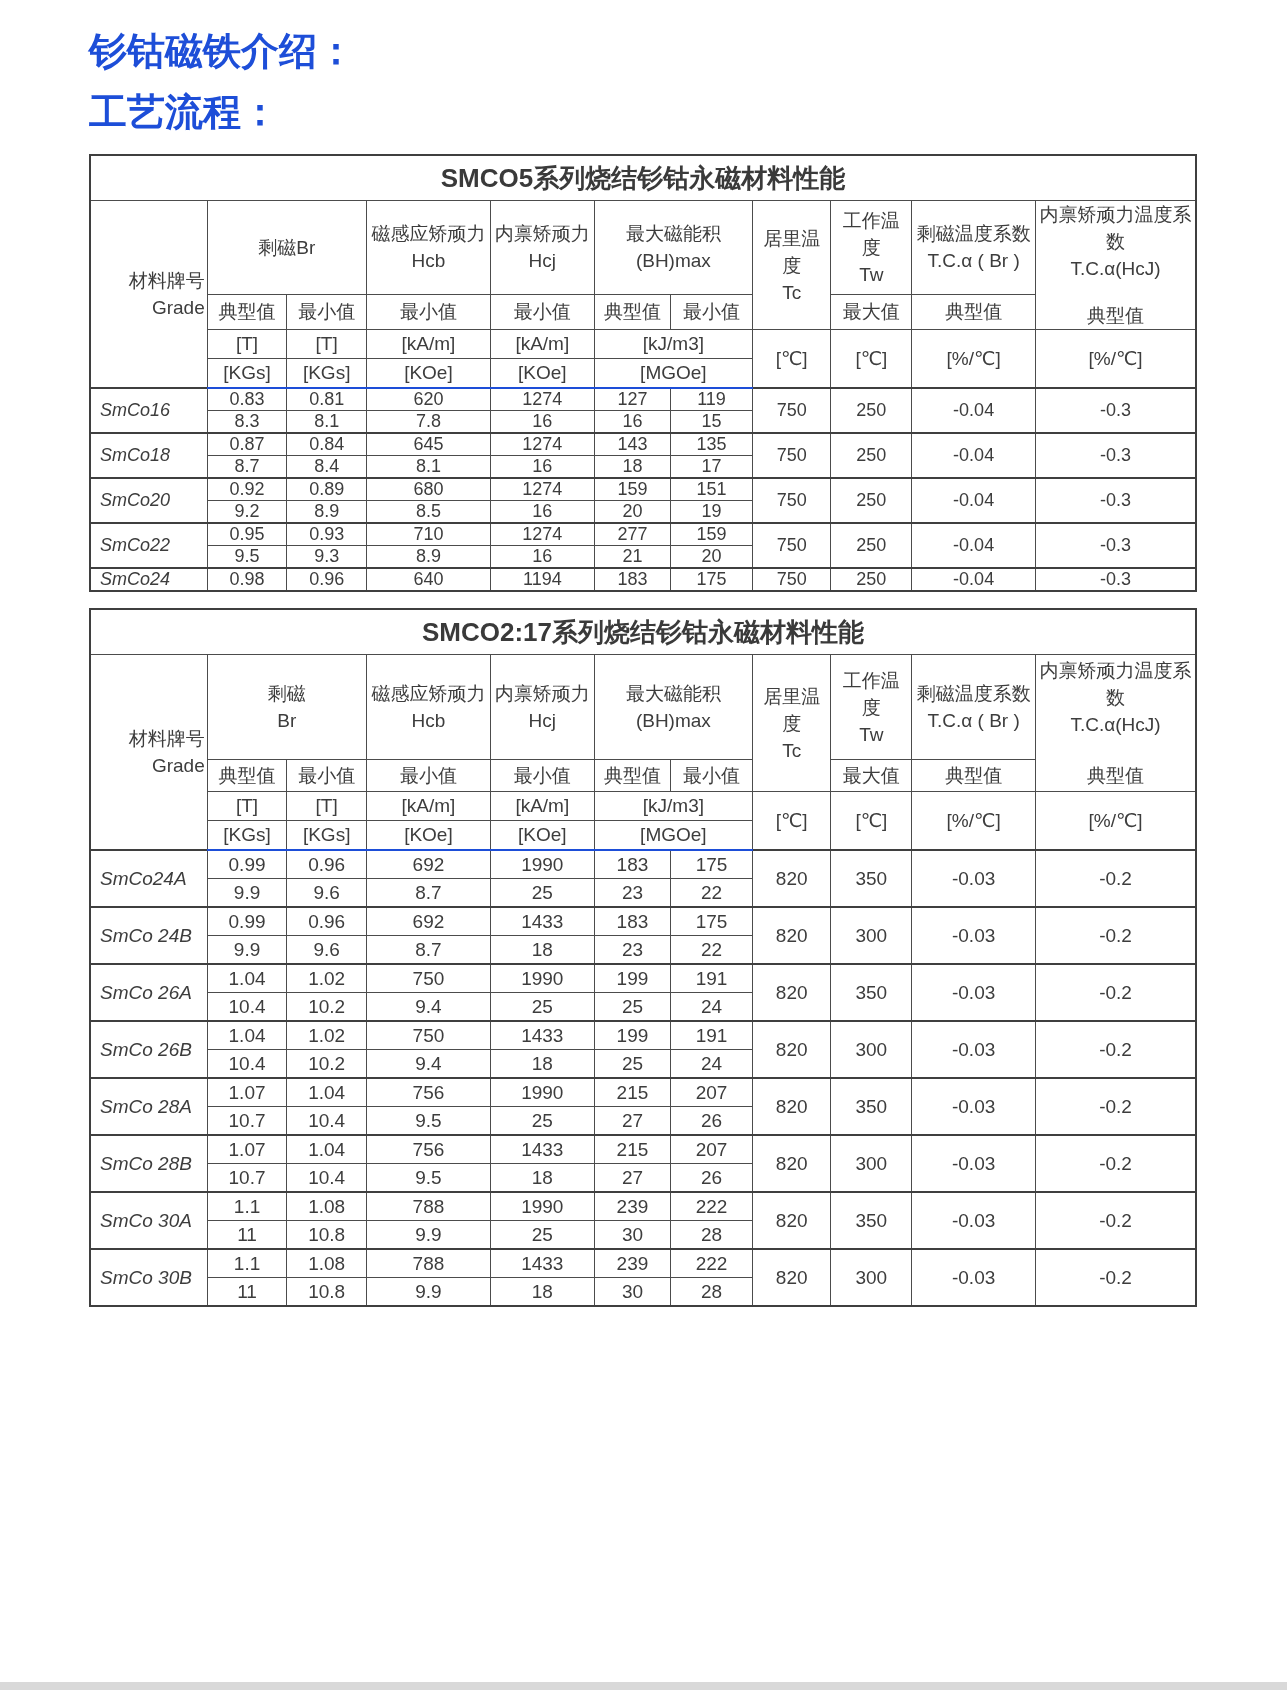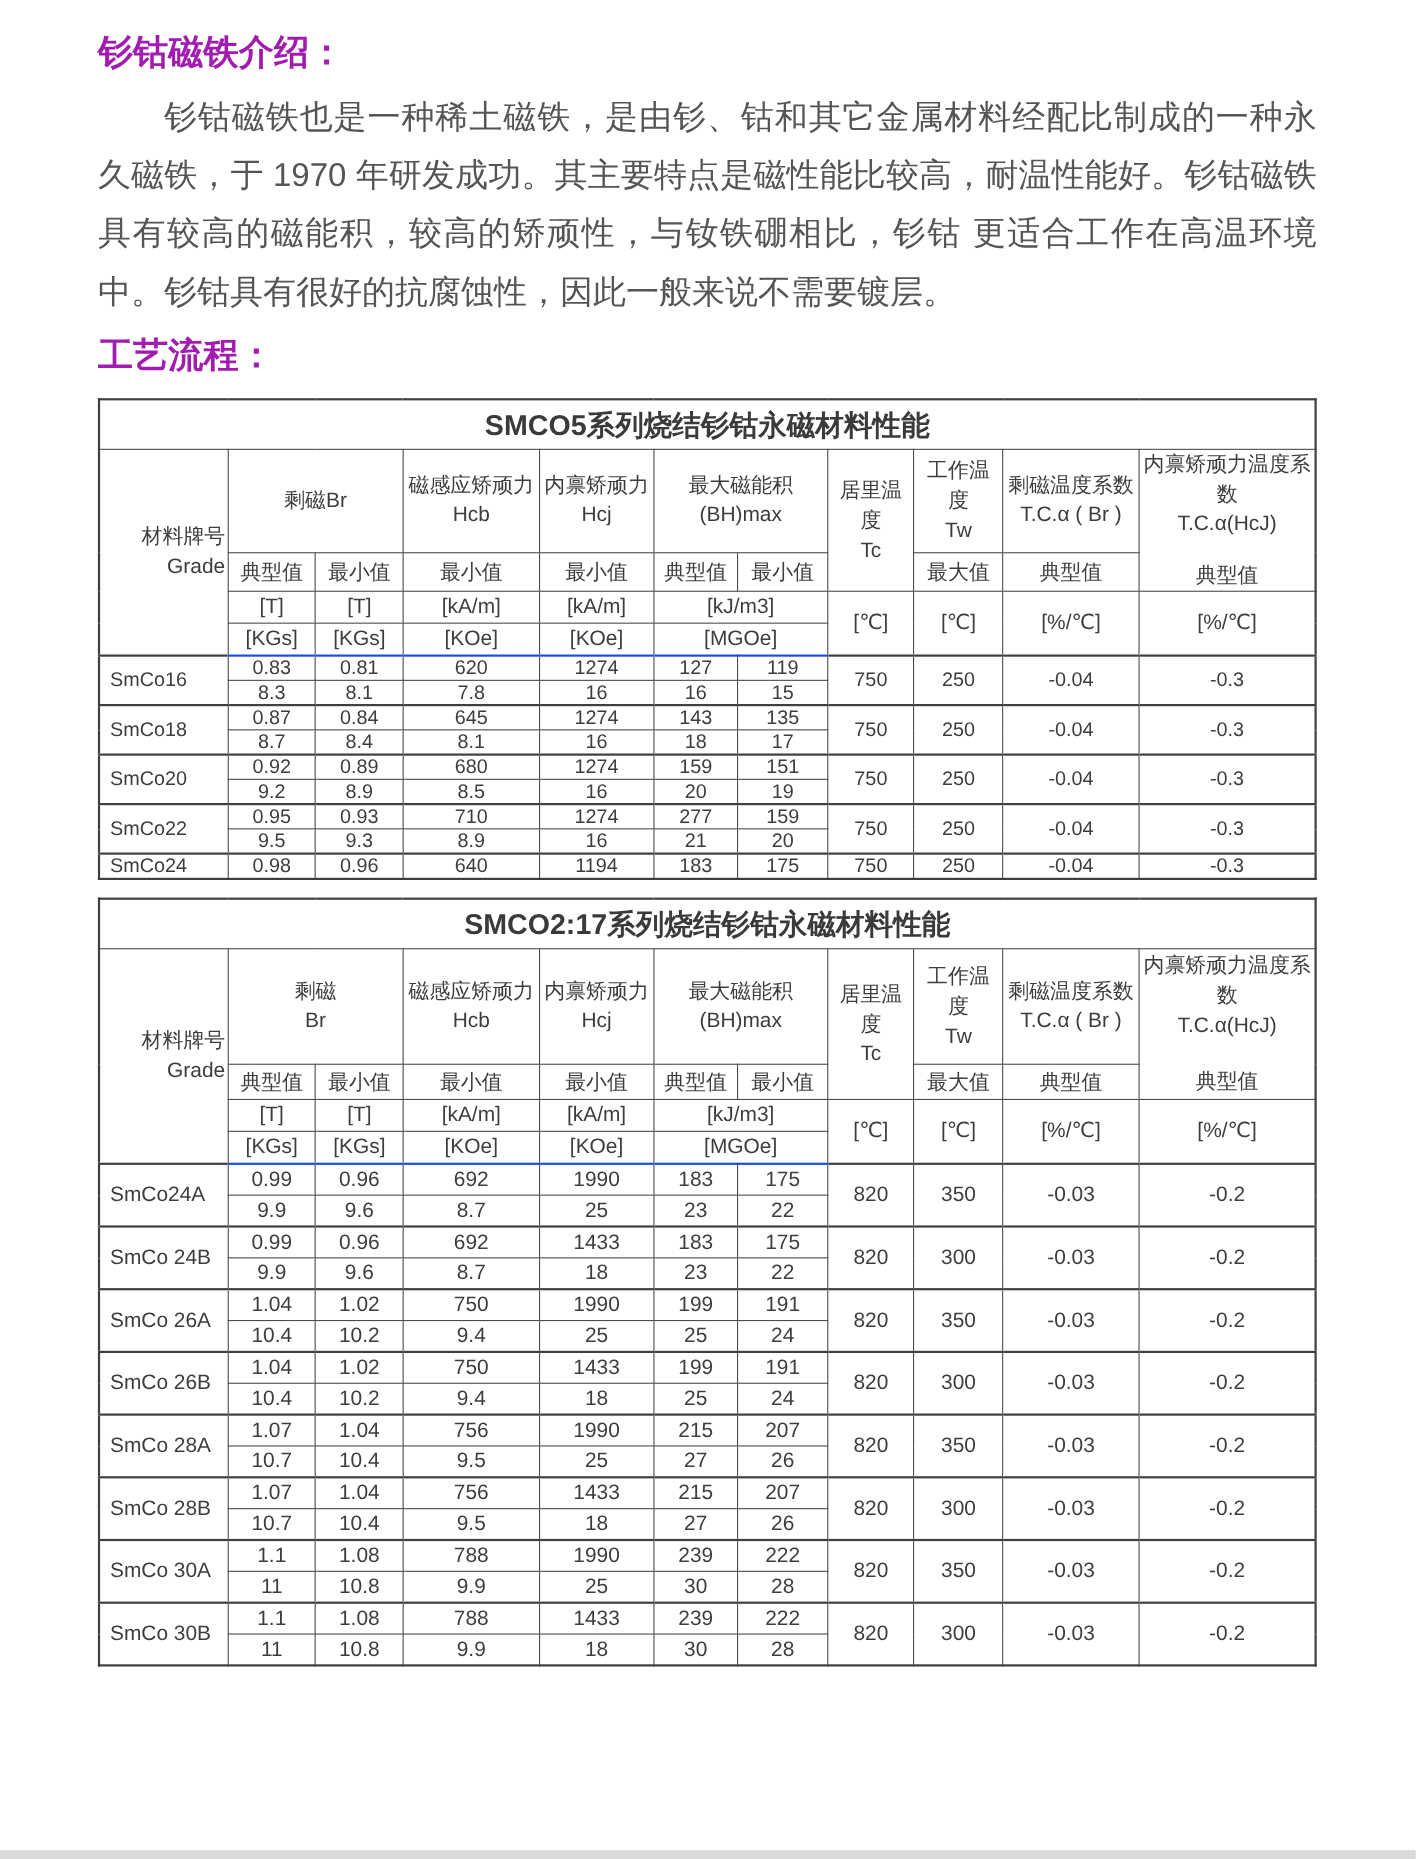"钐钴磁铁介绍：" .doc-heading { color: #a21caf -> #1d4ed8; font-size: 32px -> 38px }
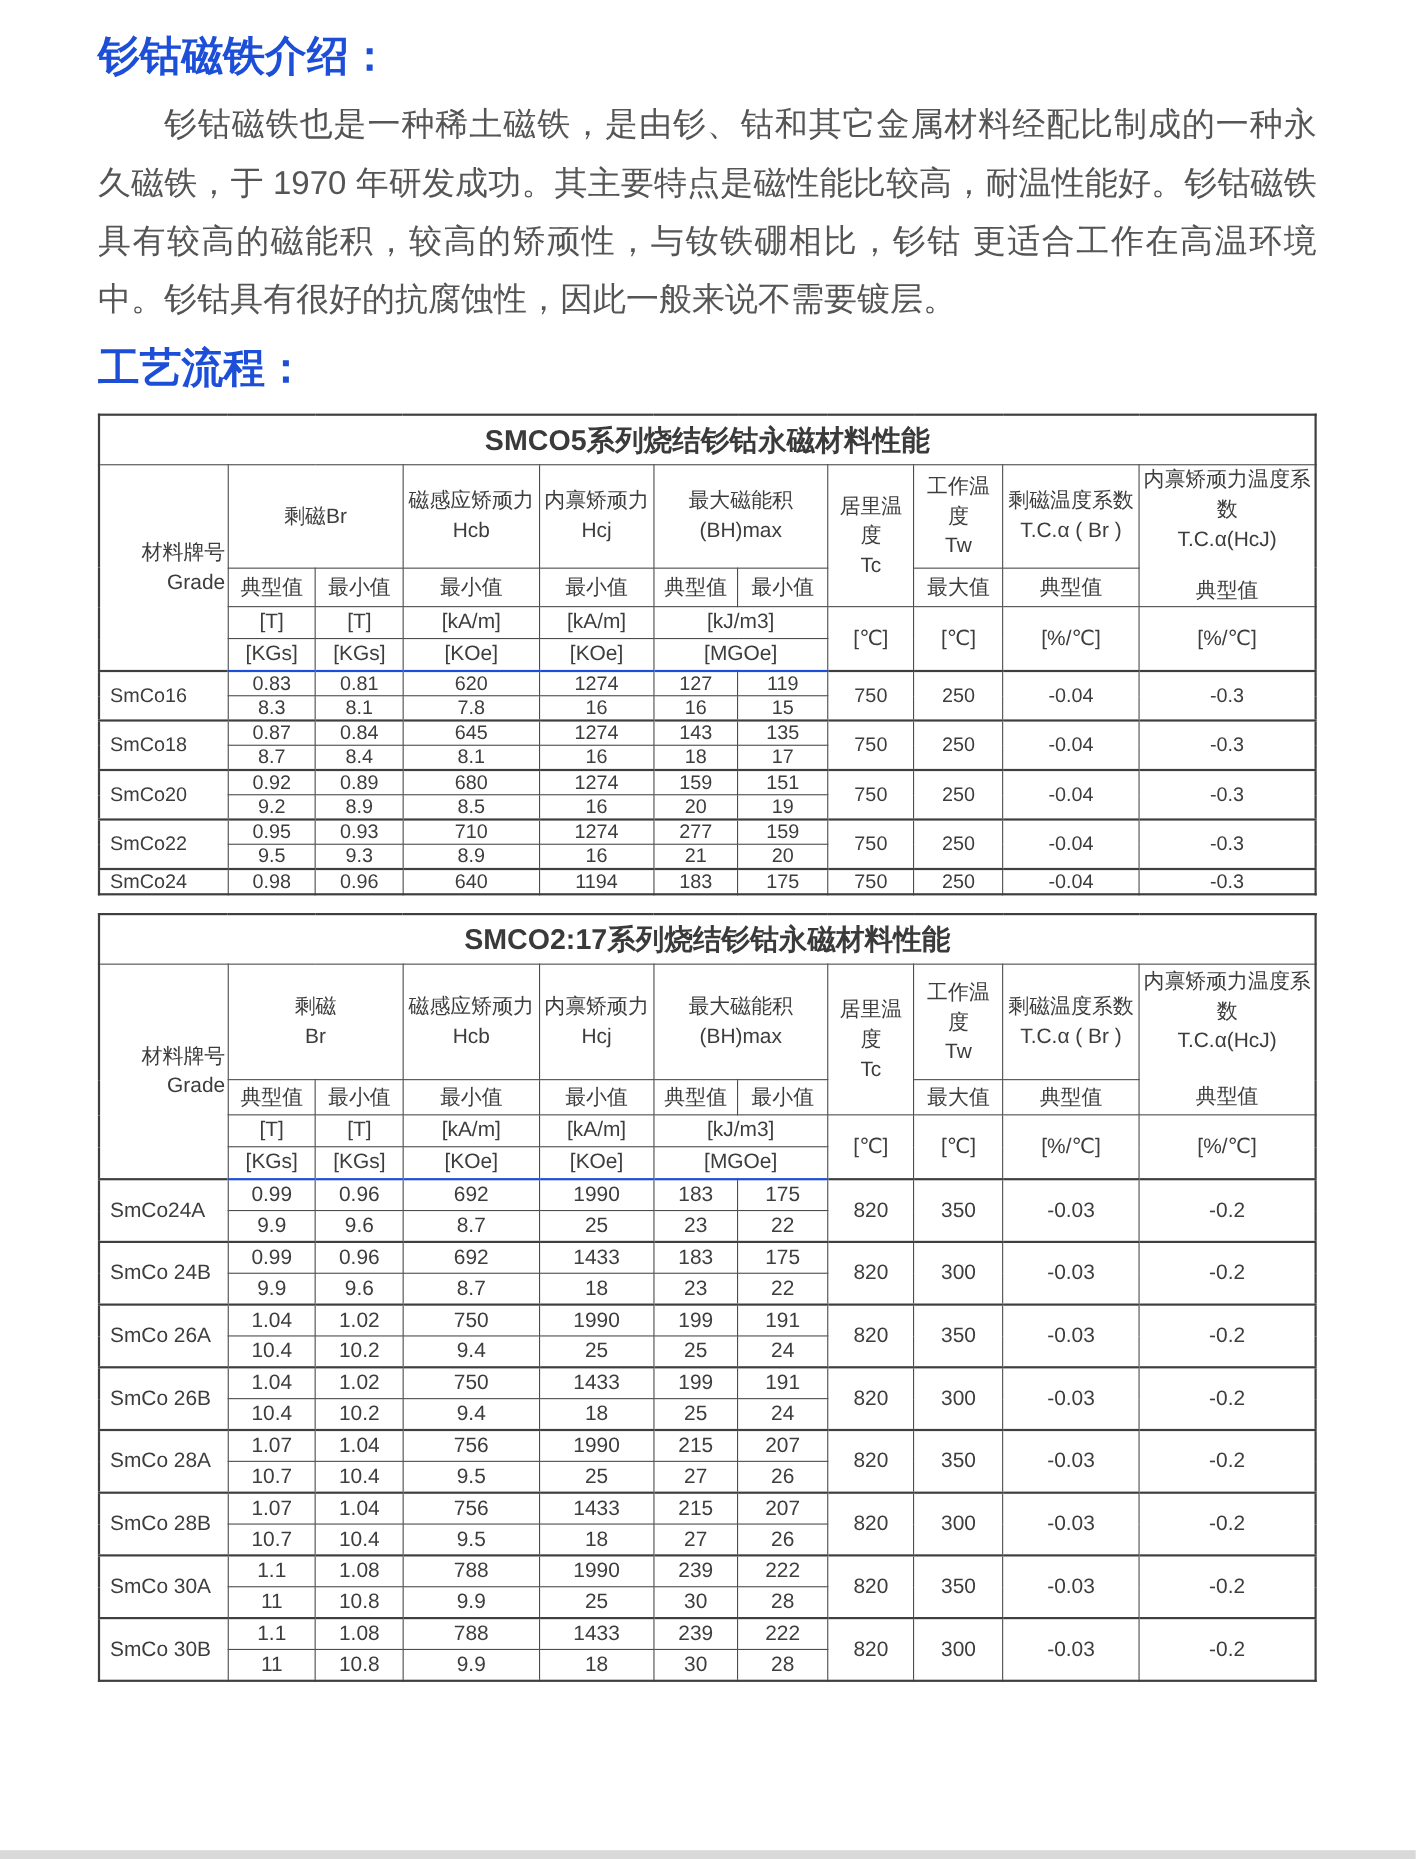"钐钴磁铁也是一种稀土磁铁，是由钐、钴和其它金属材料经配比制成的一种永久磁铁，于" p.para { html: <p>钐钴磁铁也是一种稀土磁铁，是由钐、钴和其它金属材料经配比制成的一种永久磁铁，于 1970 年研发成功。其主要特点是磁性能比较高，耐温性能好。钐钴磁铁具有较高的磁能积，较高的矫顽性，与钕铁硼相比，钐钴 更适合工作在高温环境中。钐钴具有很好的抗腐蚀性，因此一般来说不需要镀层。</p> -> none }
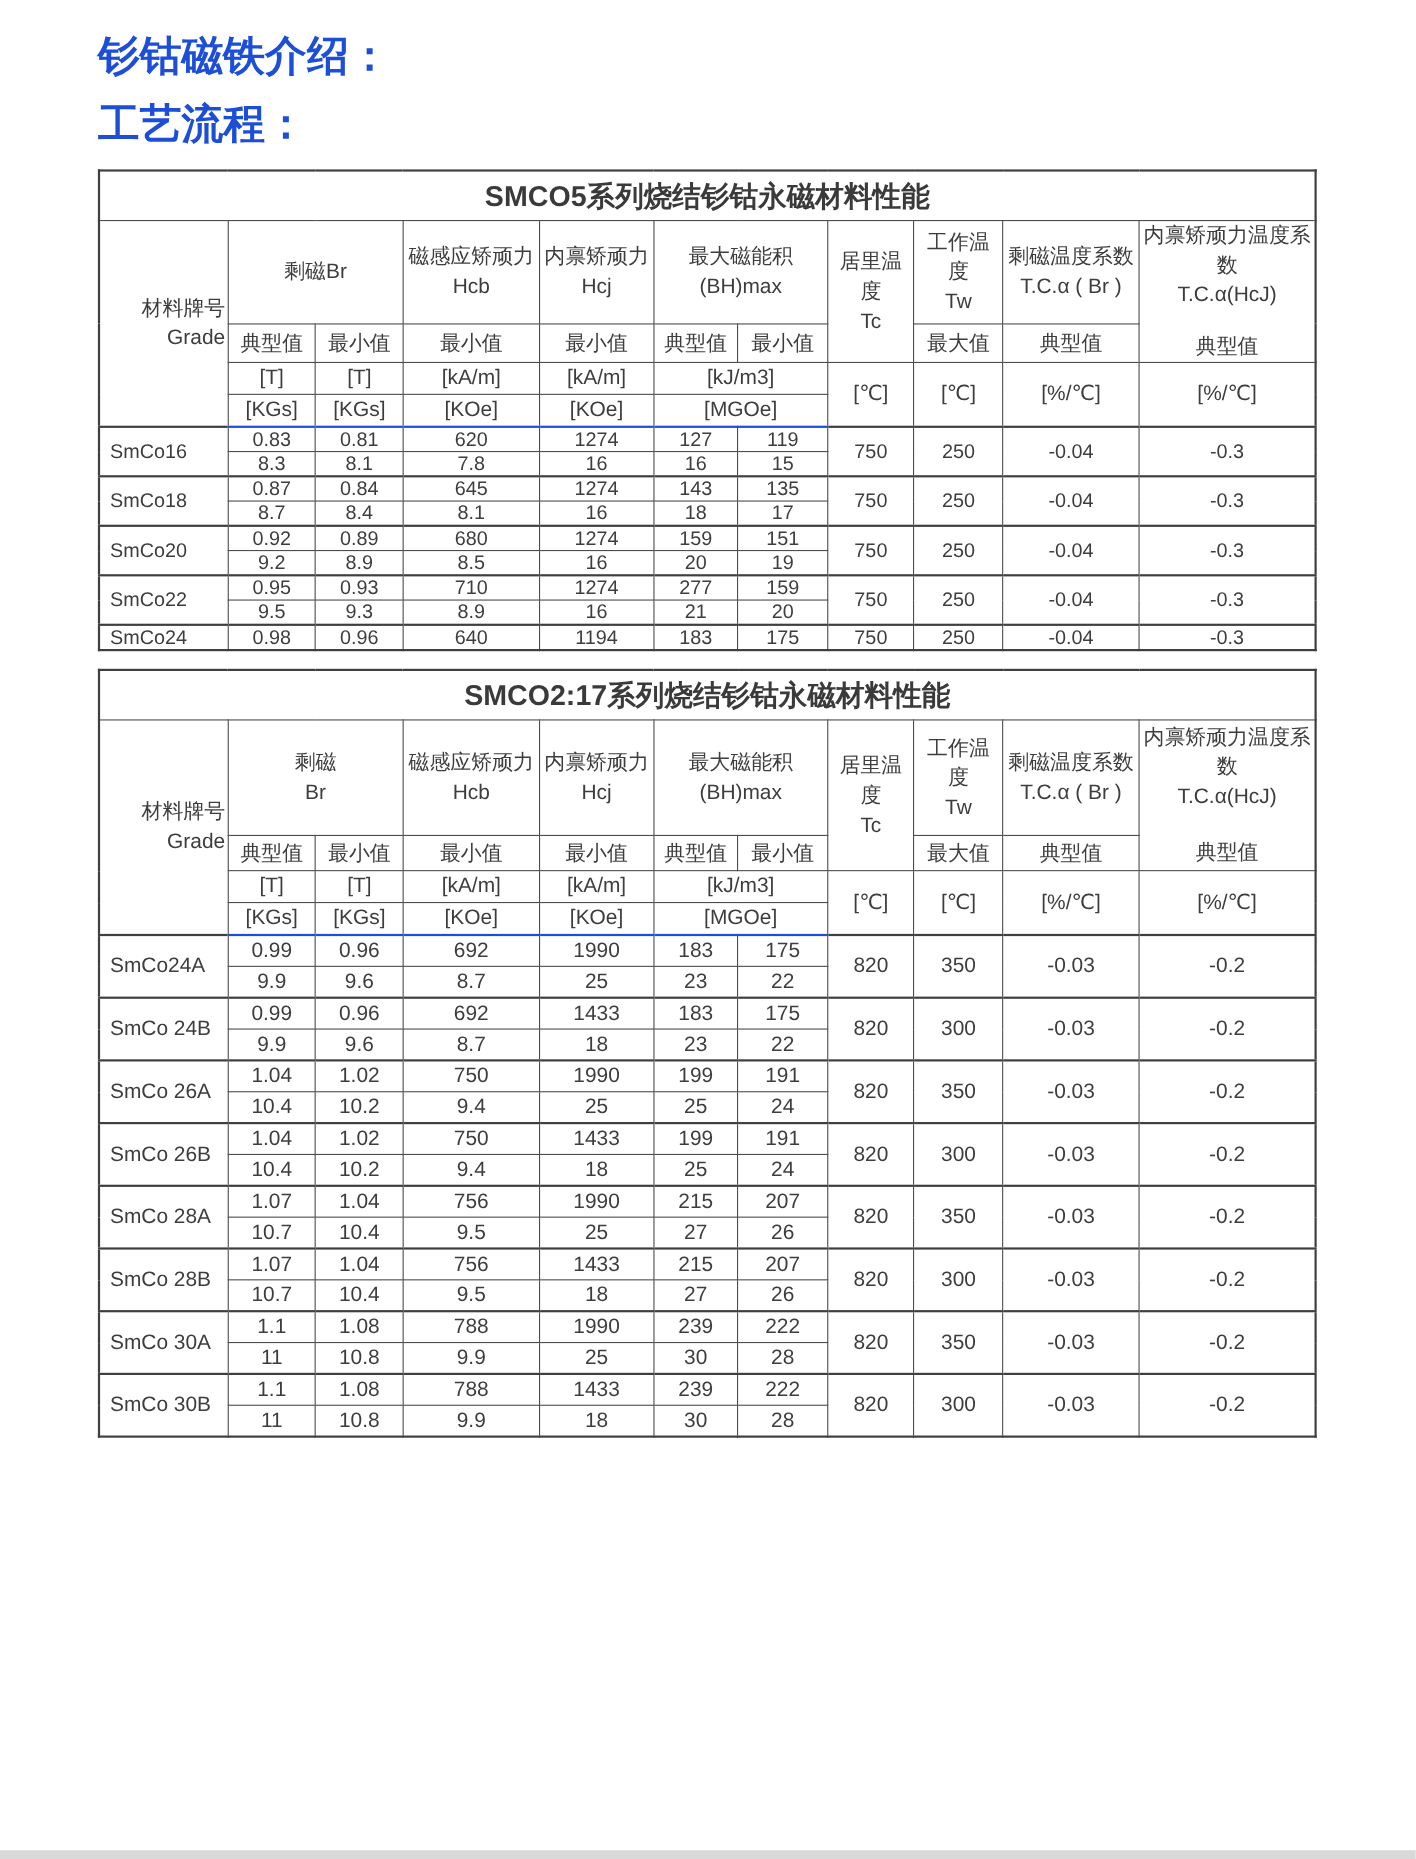"SmCo16" .spec-table tbody td.grade-cell { font-style: none -> italic }
